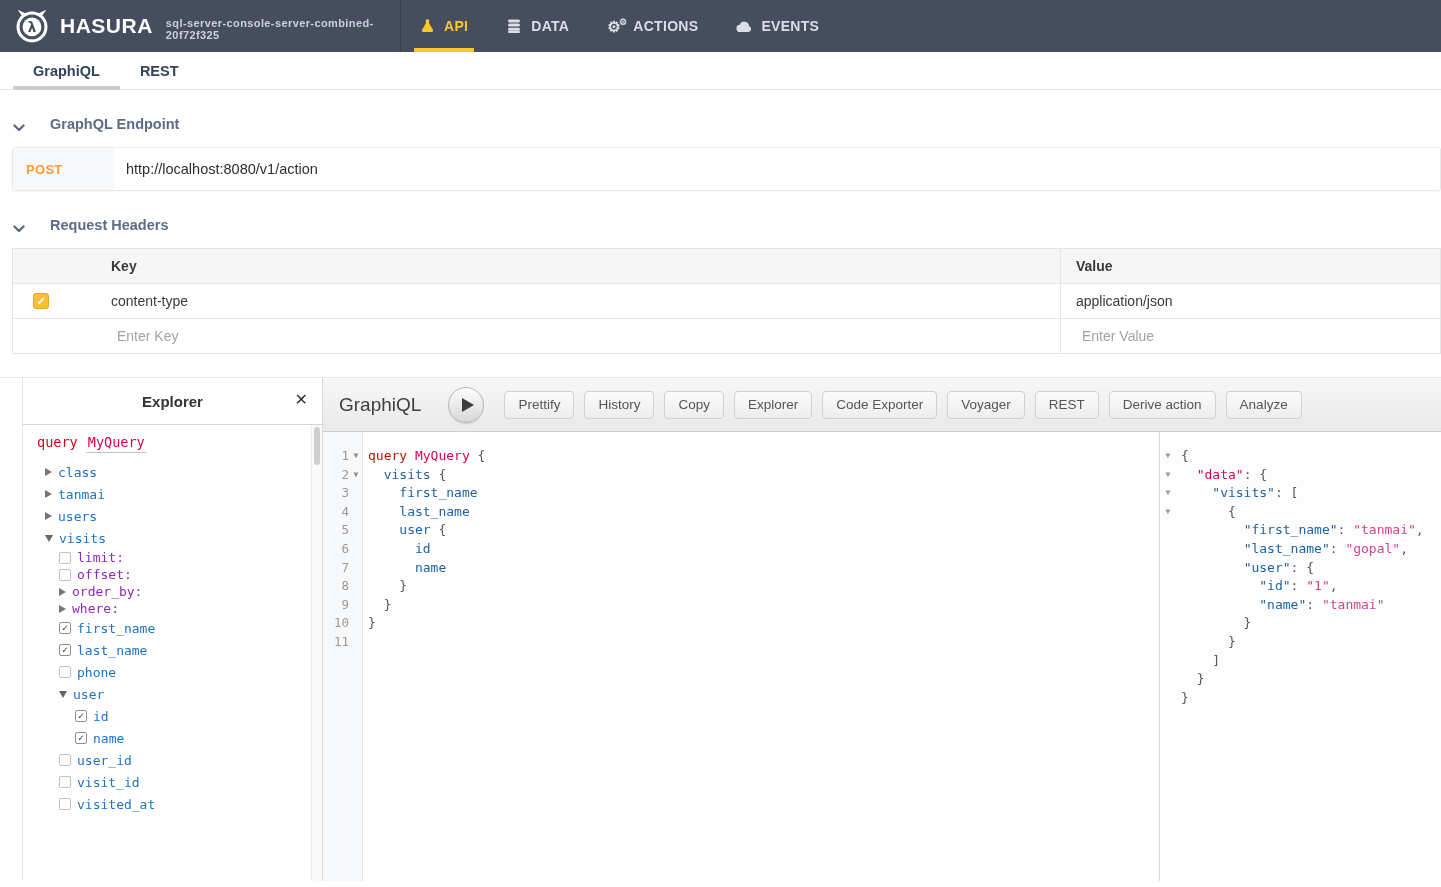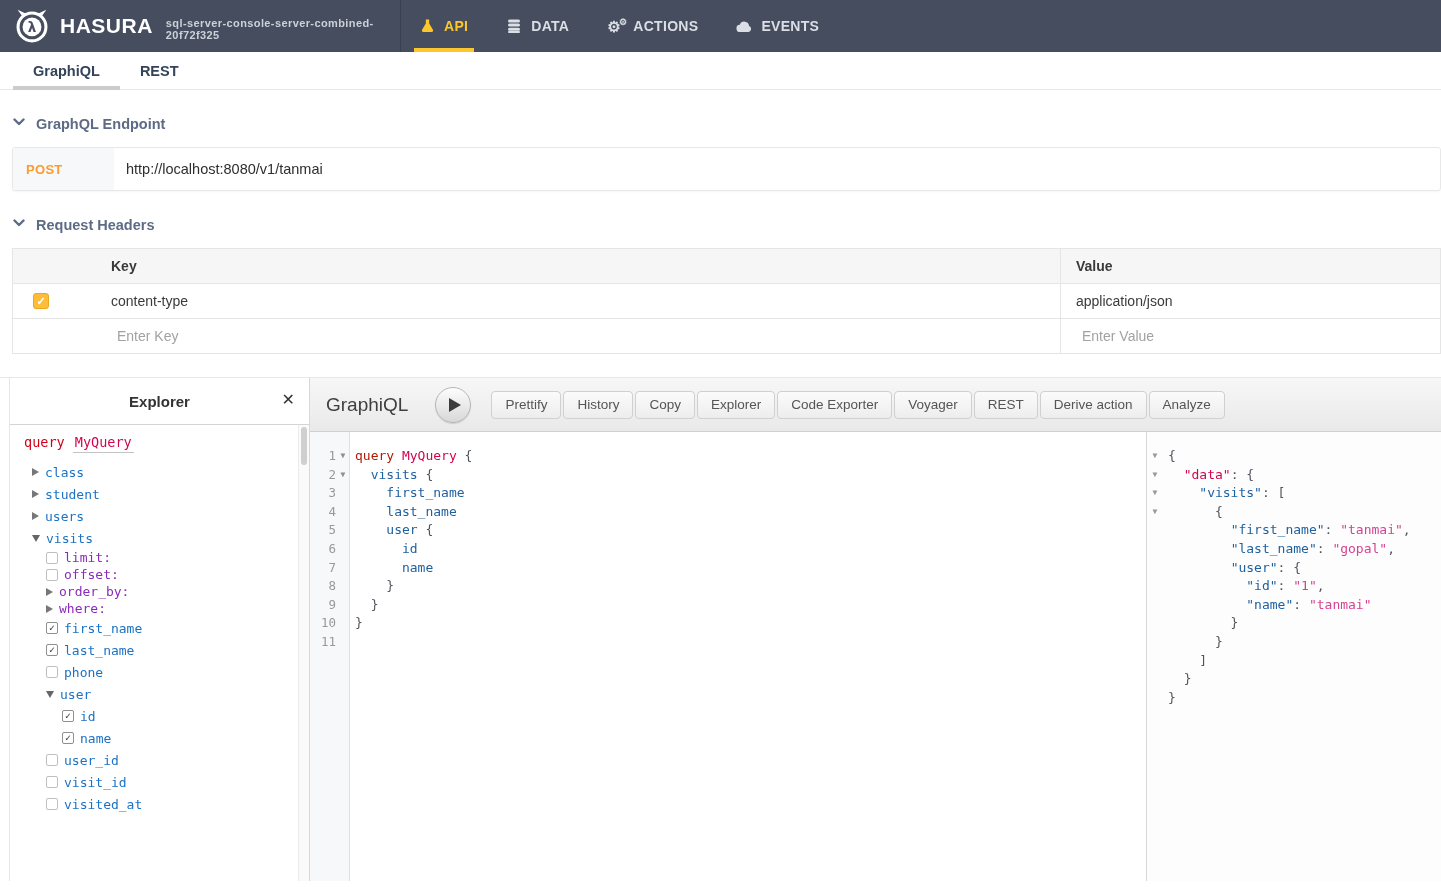"GraphQL Endpoint" .section-head { align-items: flex-start -> flex-end; gap: 11px -> 25px }
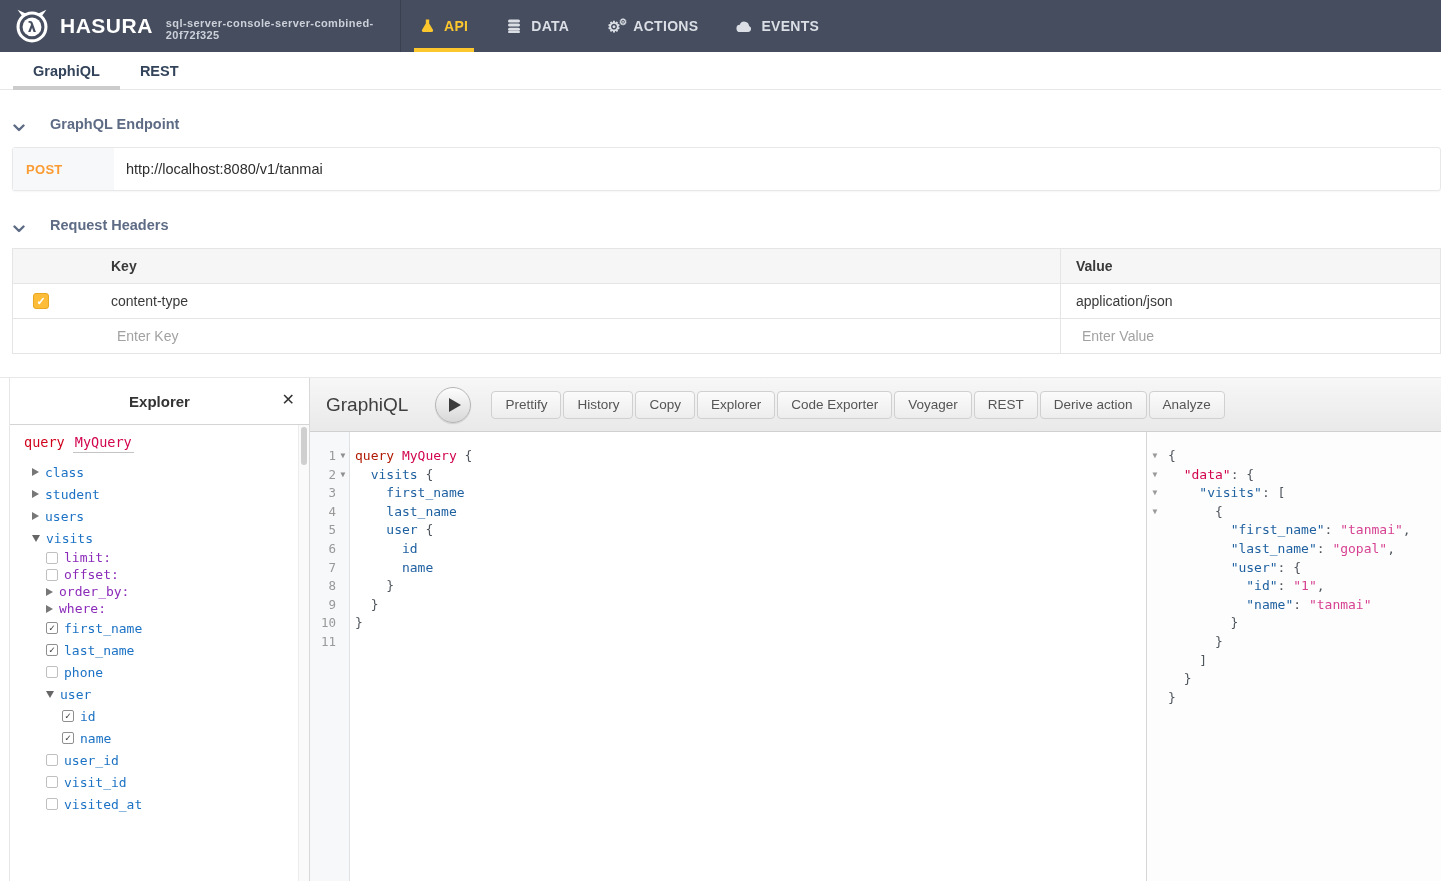"http://localhost:8080/v1/tanmai" div.url { text: http://localhost:8080/v1/tanmai -> http://localhost:8080/v1/action }
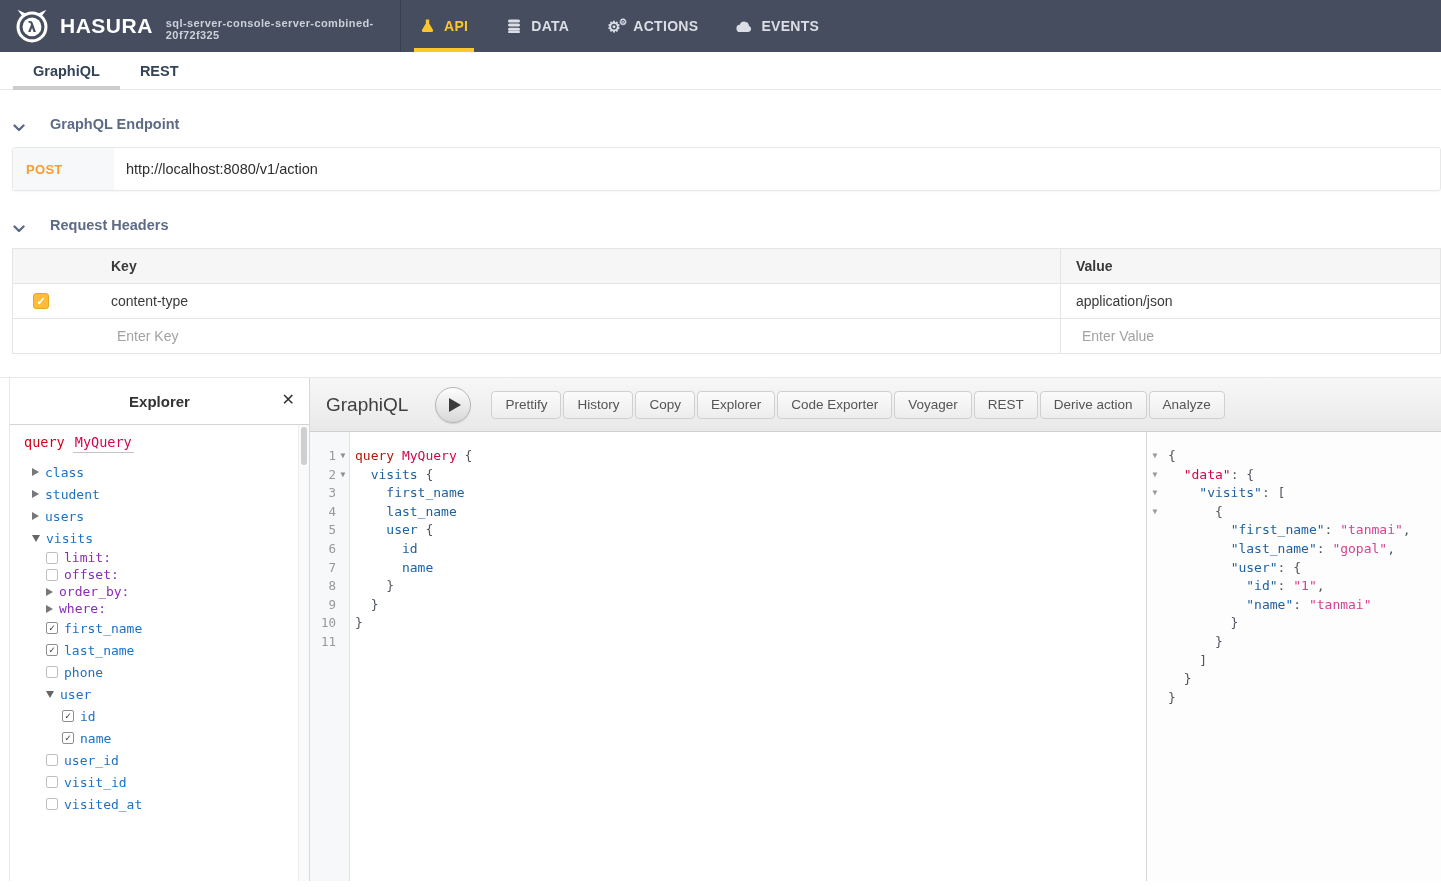"Explorer" .workspace { padding-left: 9px -> 22px }
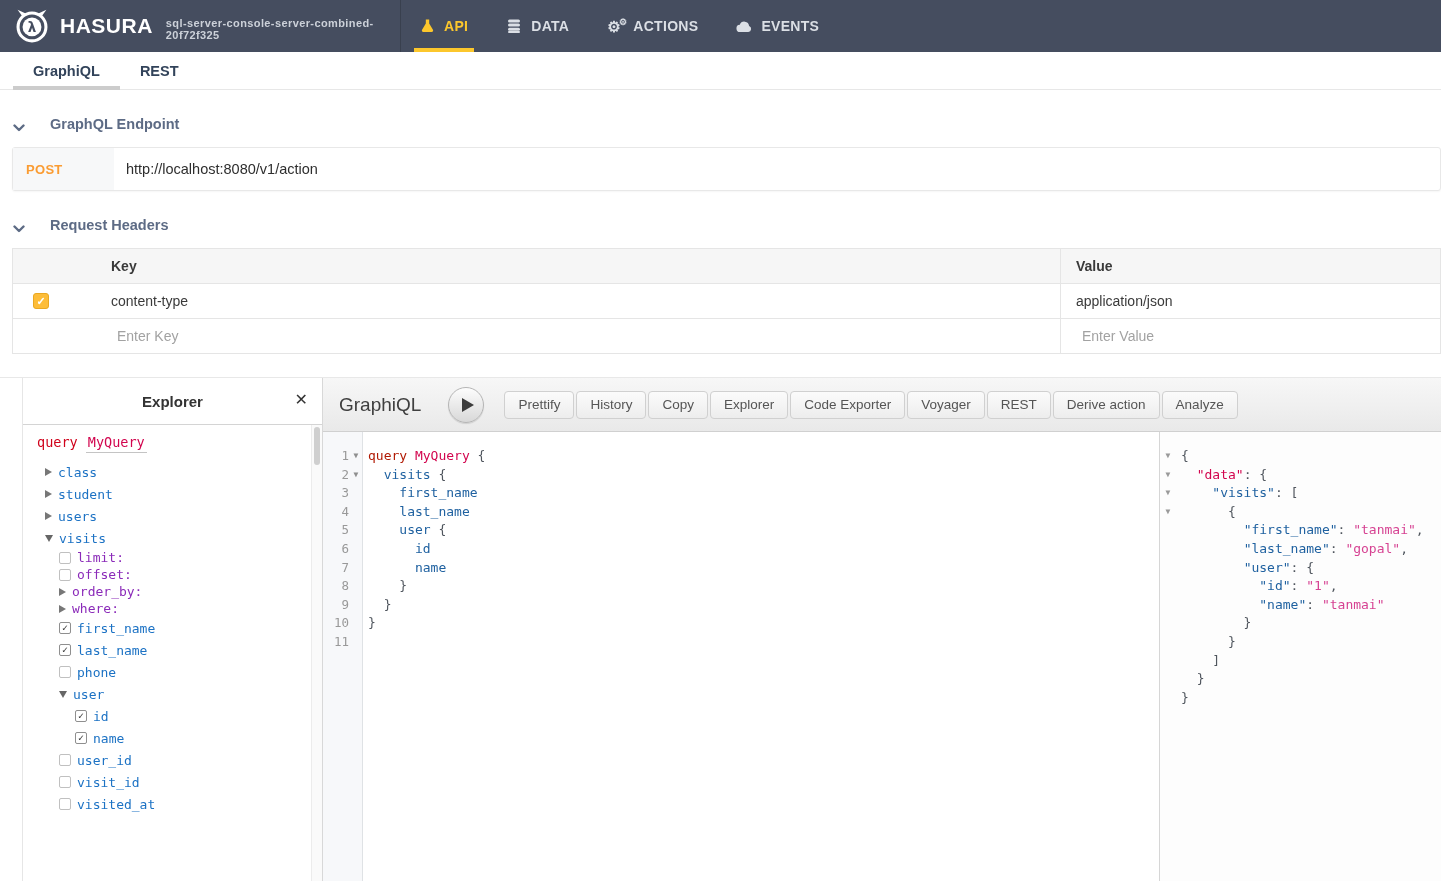"Prettify" .tbtns { gap: 2px -> 10px }
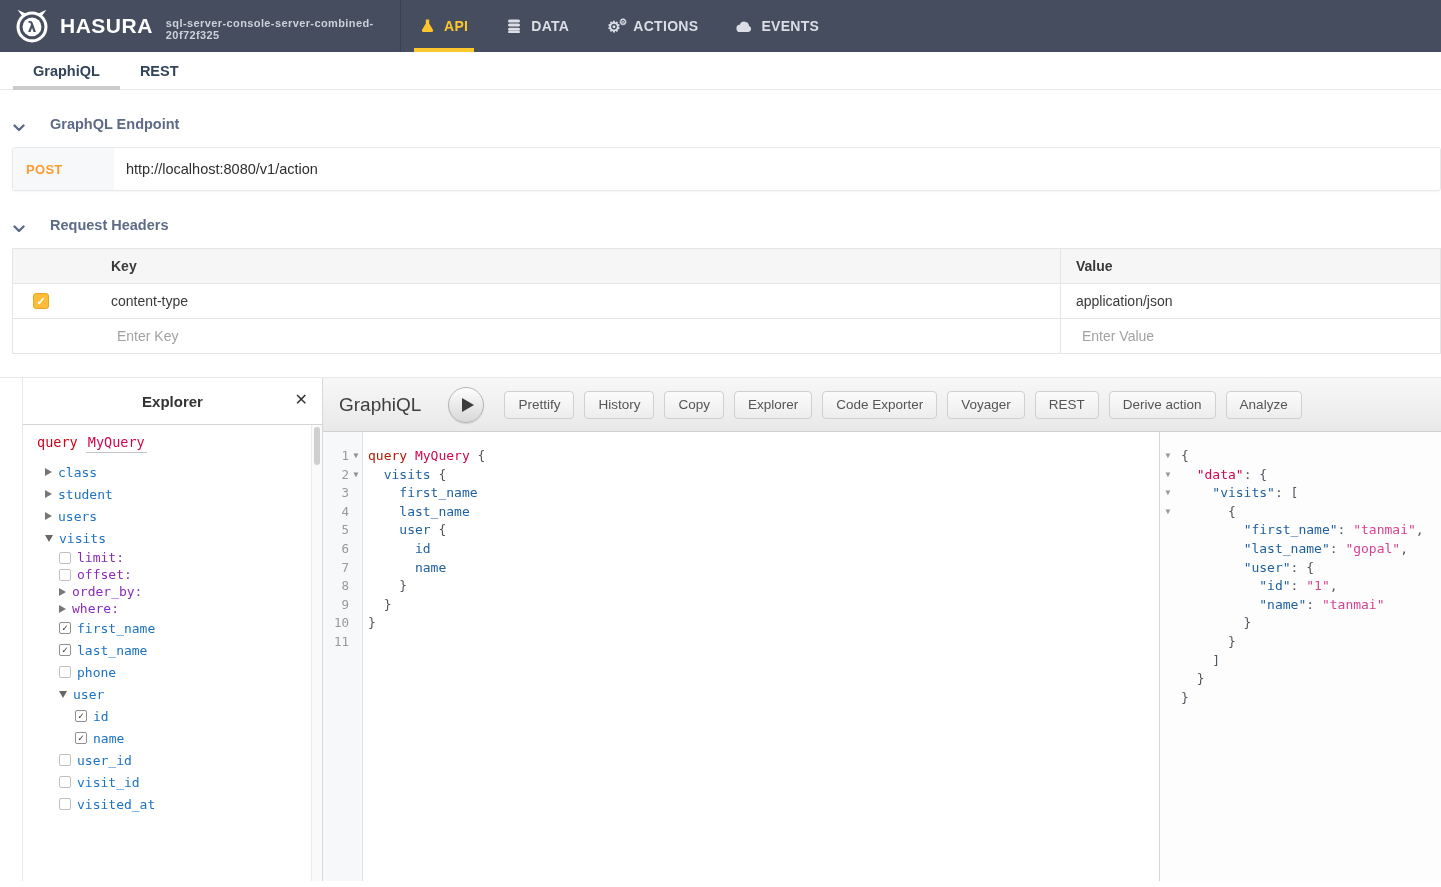"student" span.lbl-field { text: student -> tanmai }
